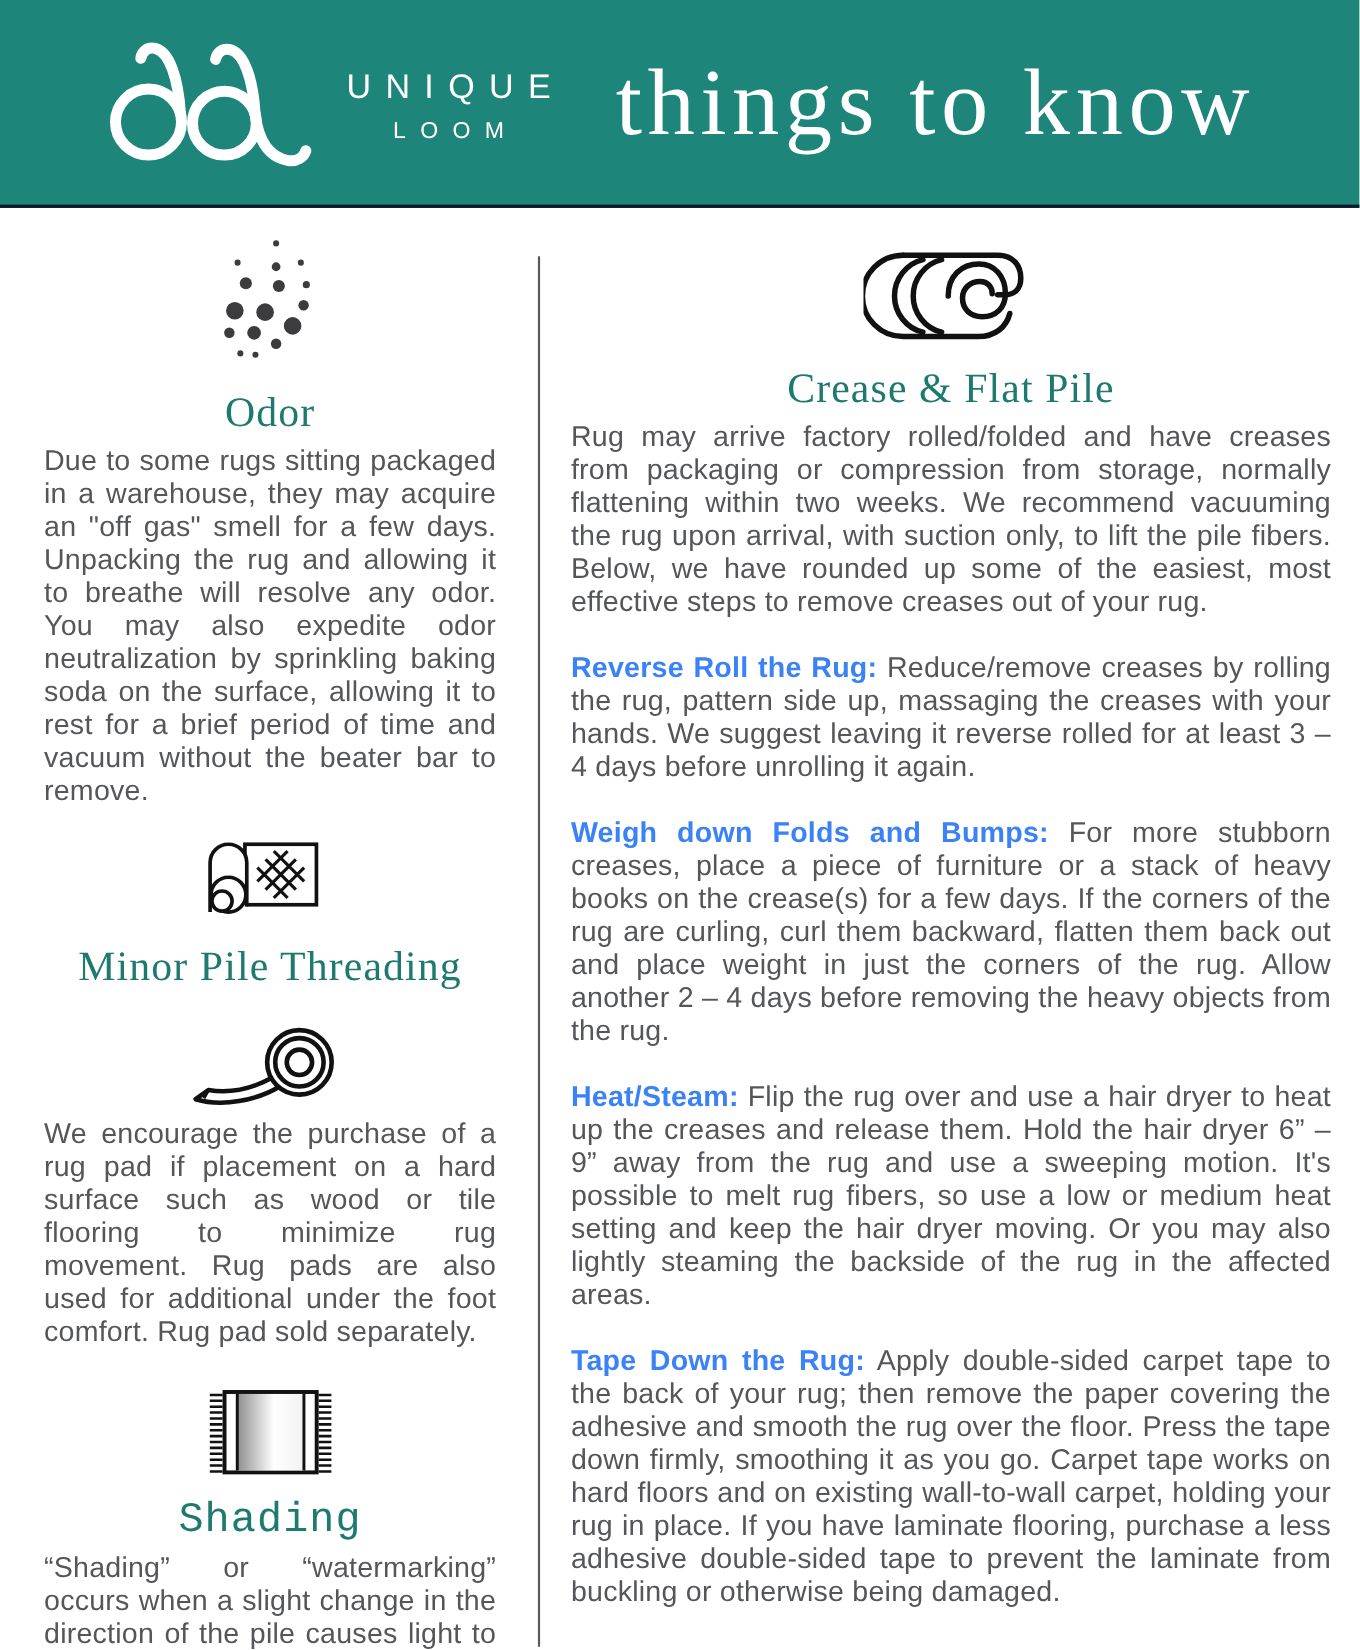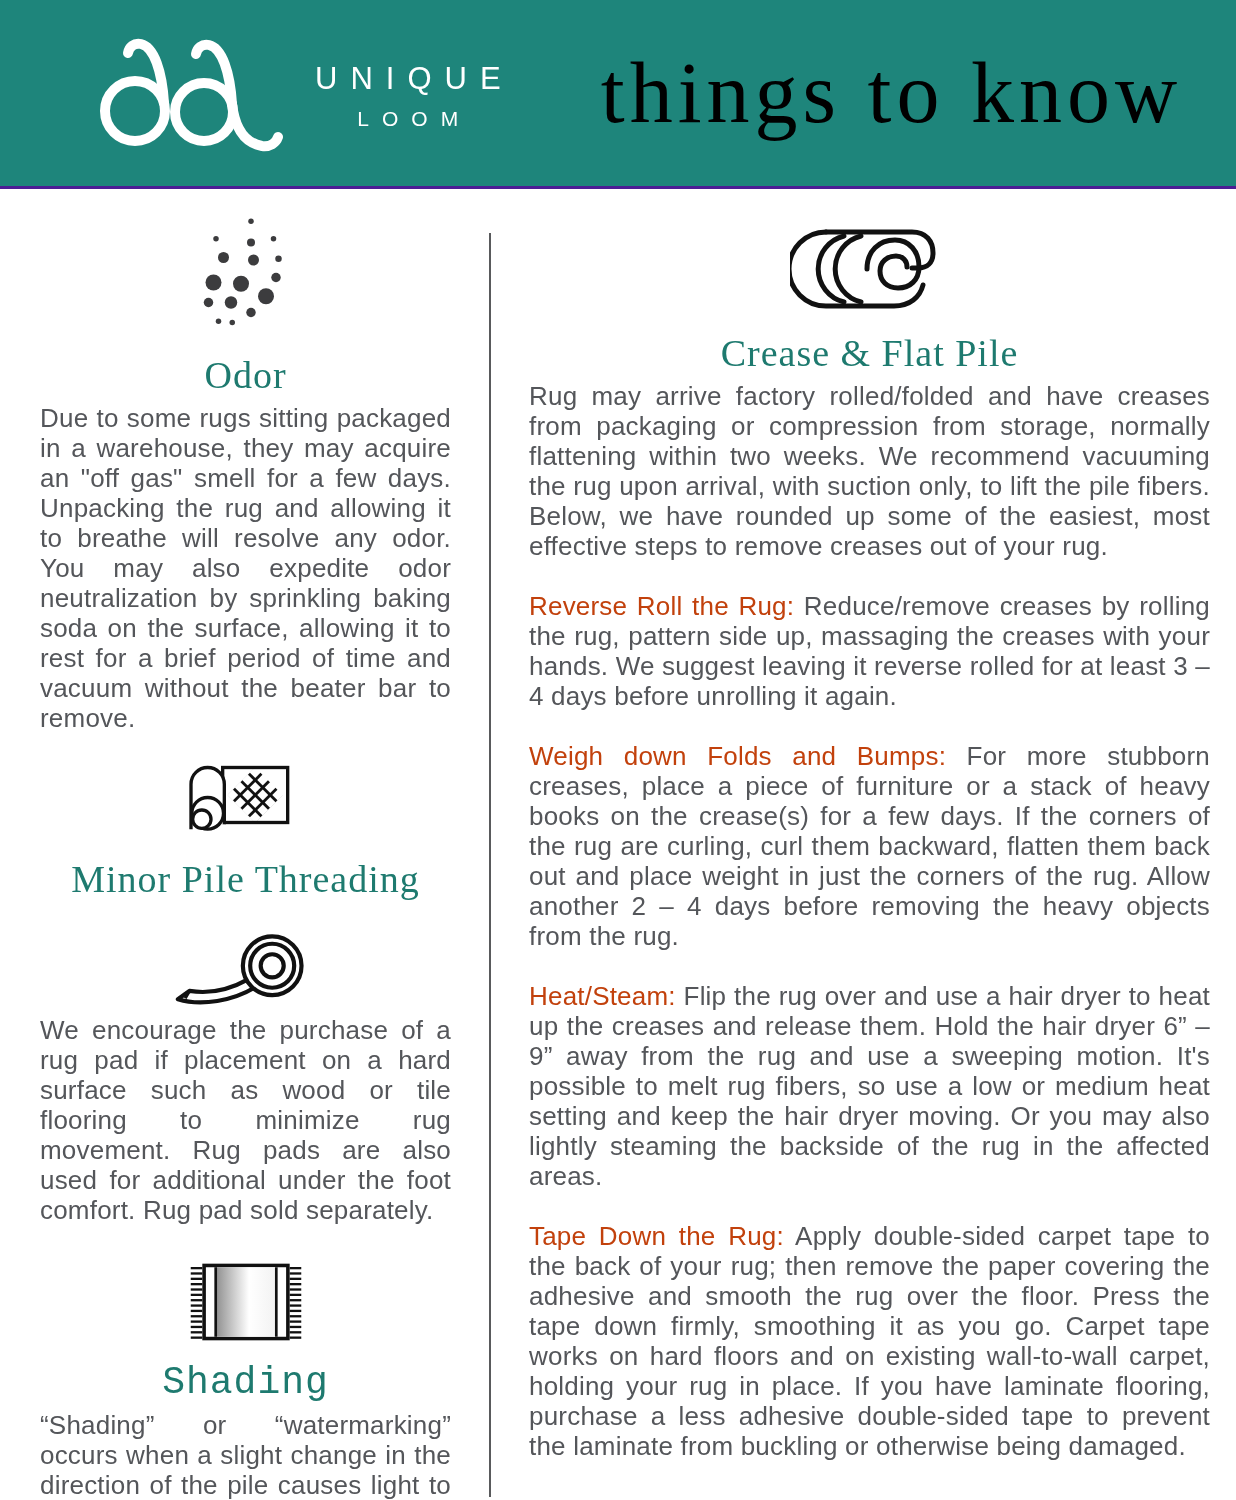"UNIQUE" .header { border-bottom: 3px solid #4c1d95 -> 3px solid #0f172a; padding: 0 38px 0 96px -> 0 79px 0 96px }
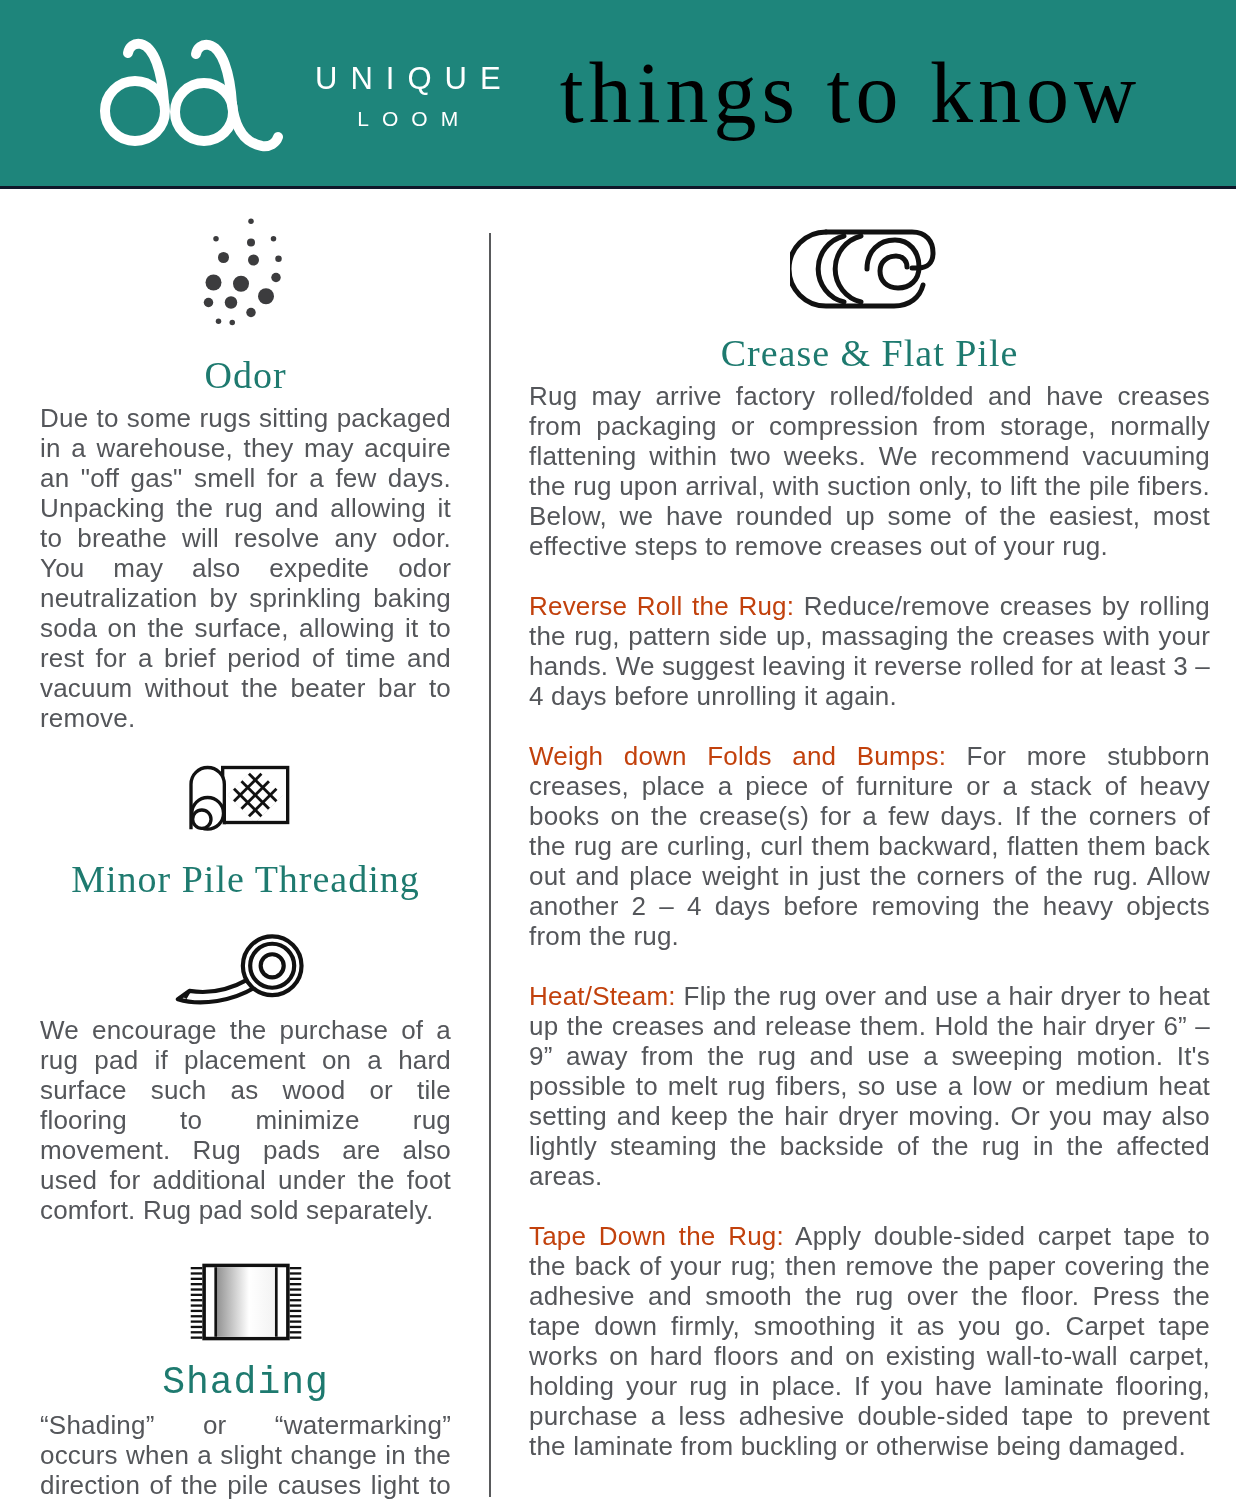"things to know" .page-title { color: #000000 -> #ffffff }
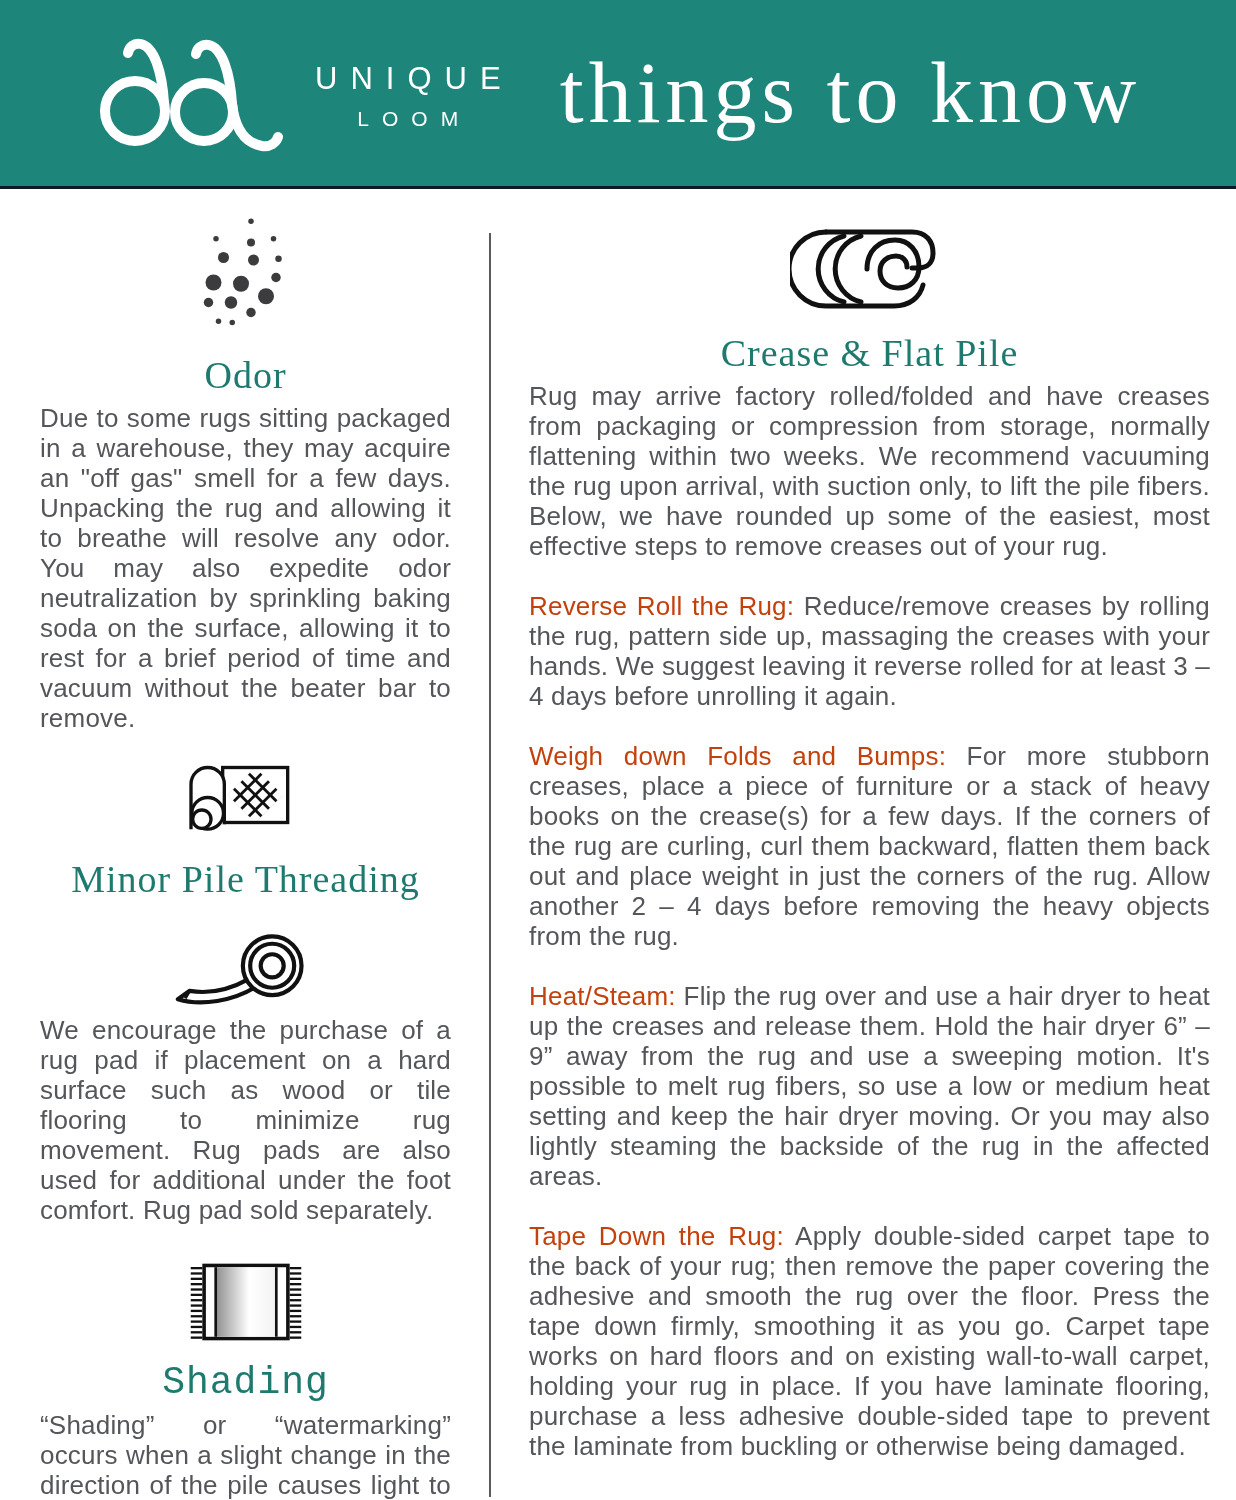"Crease & Flat Pile" .col-right { padding: 20px 26px 0 38px -> 20px 26px 0 28px }
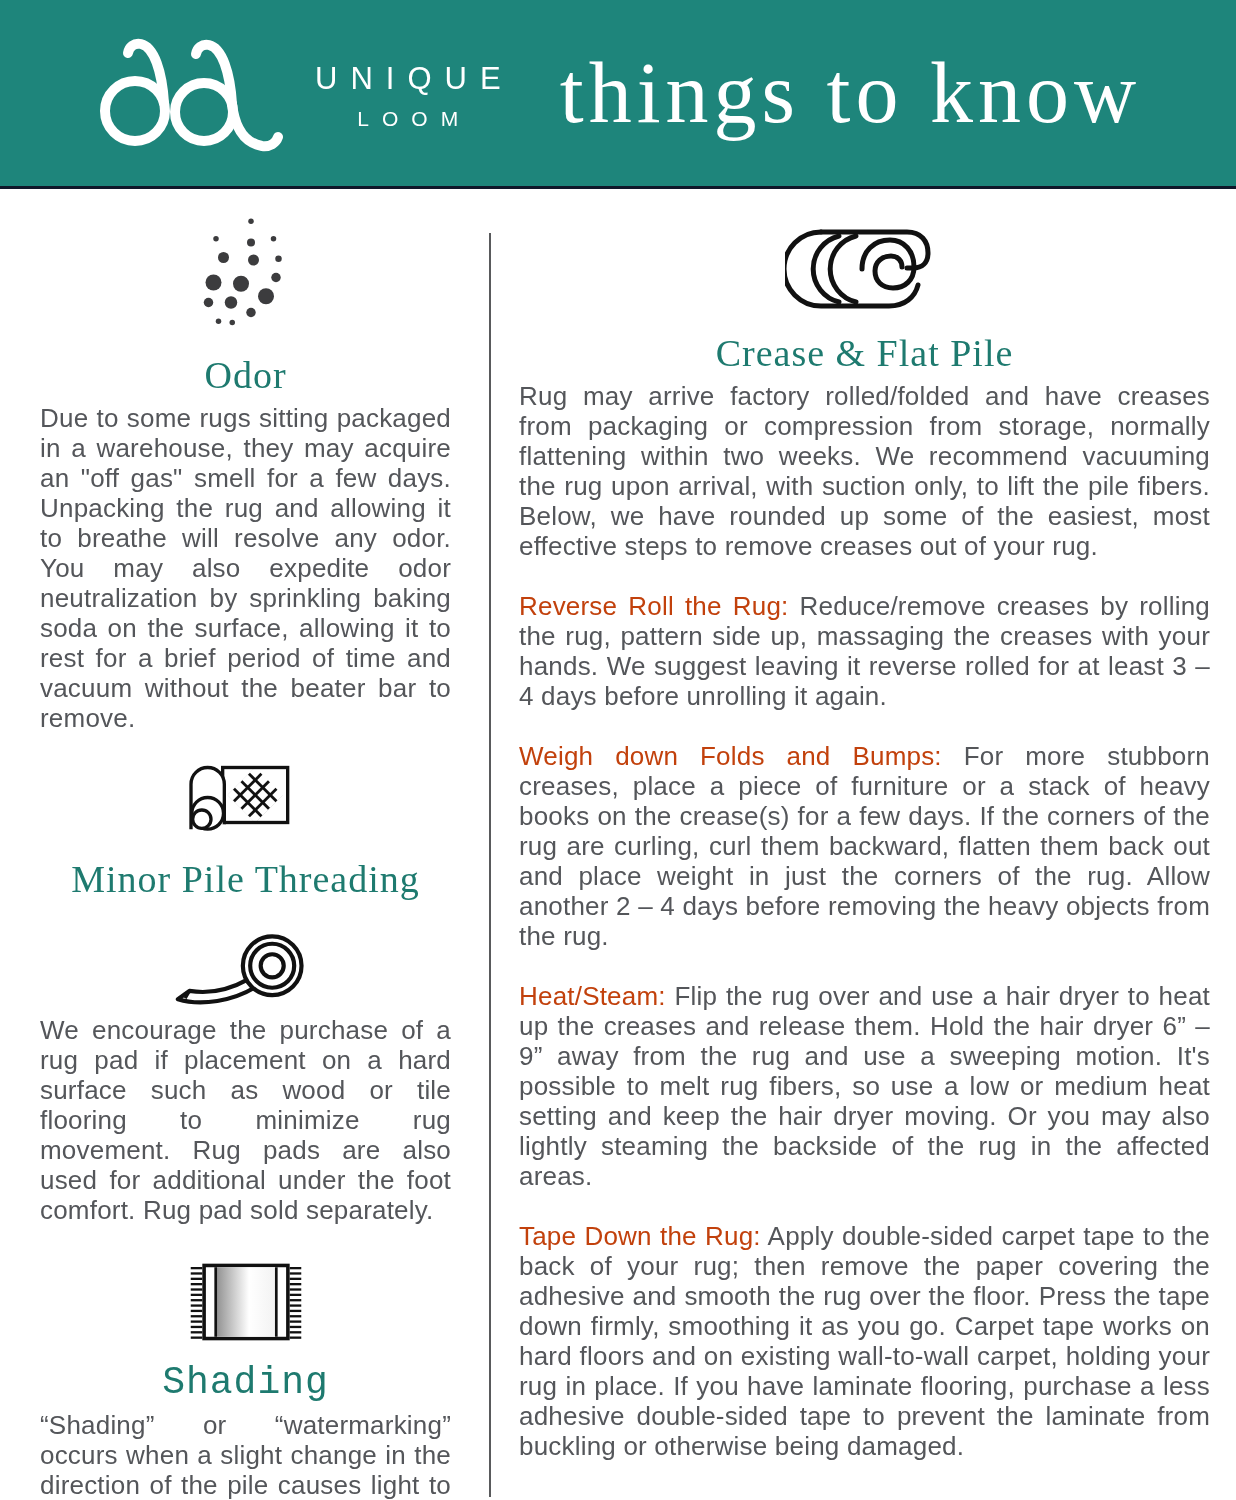"Reverse Roll the Rug:" .tip-label { color: #c2410c -> #3b82f6; font-weight: 400 -> 700 }
